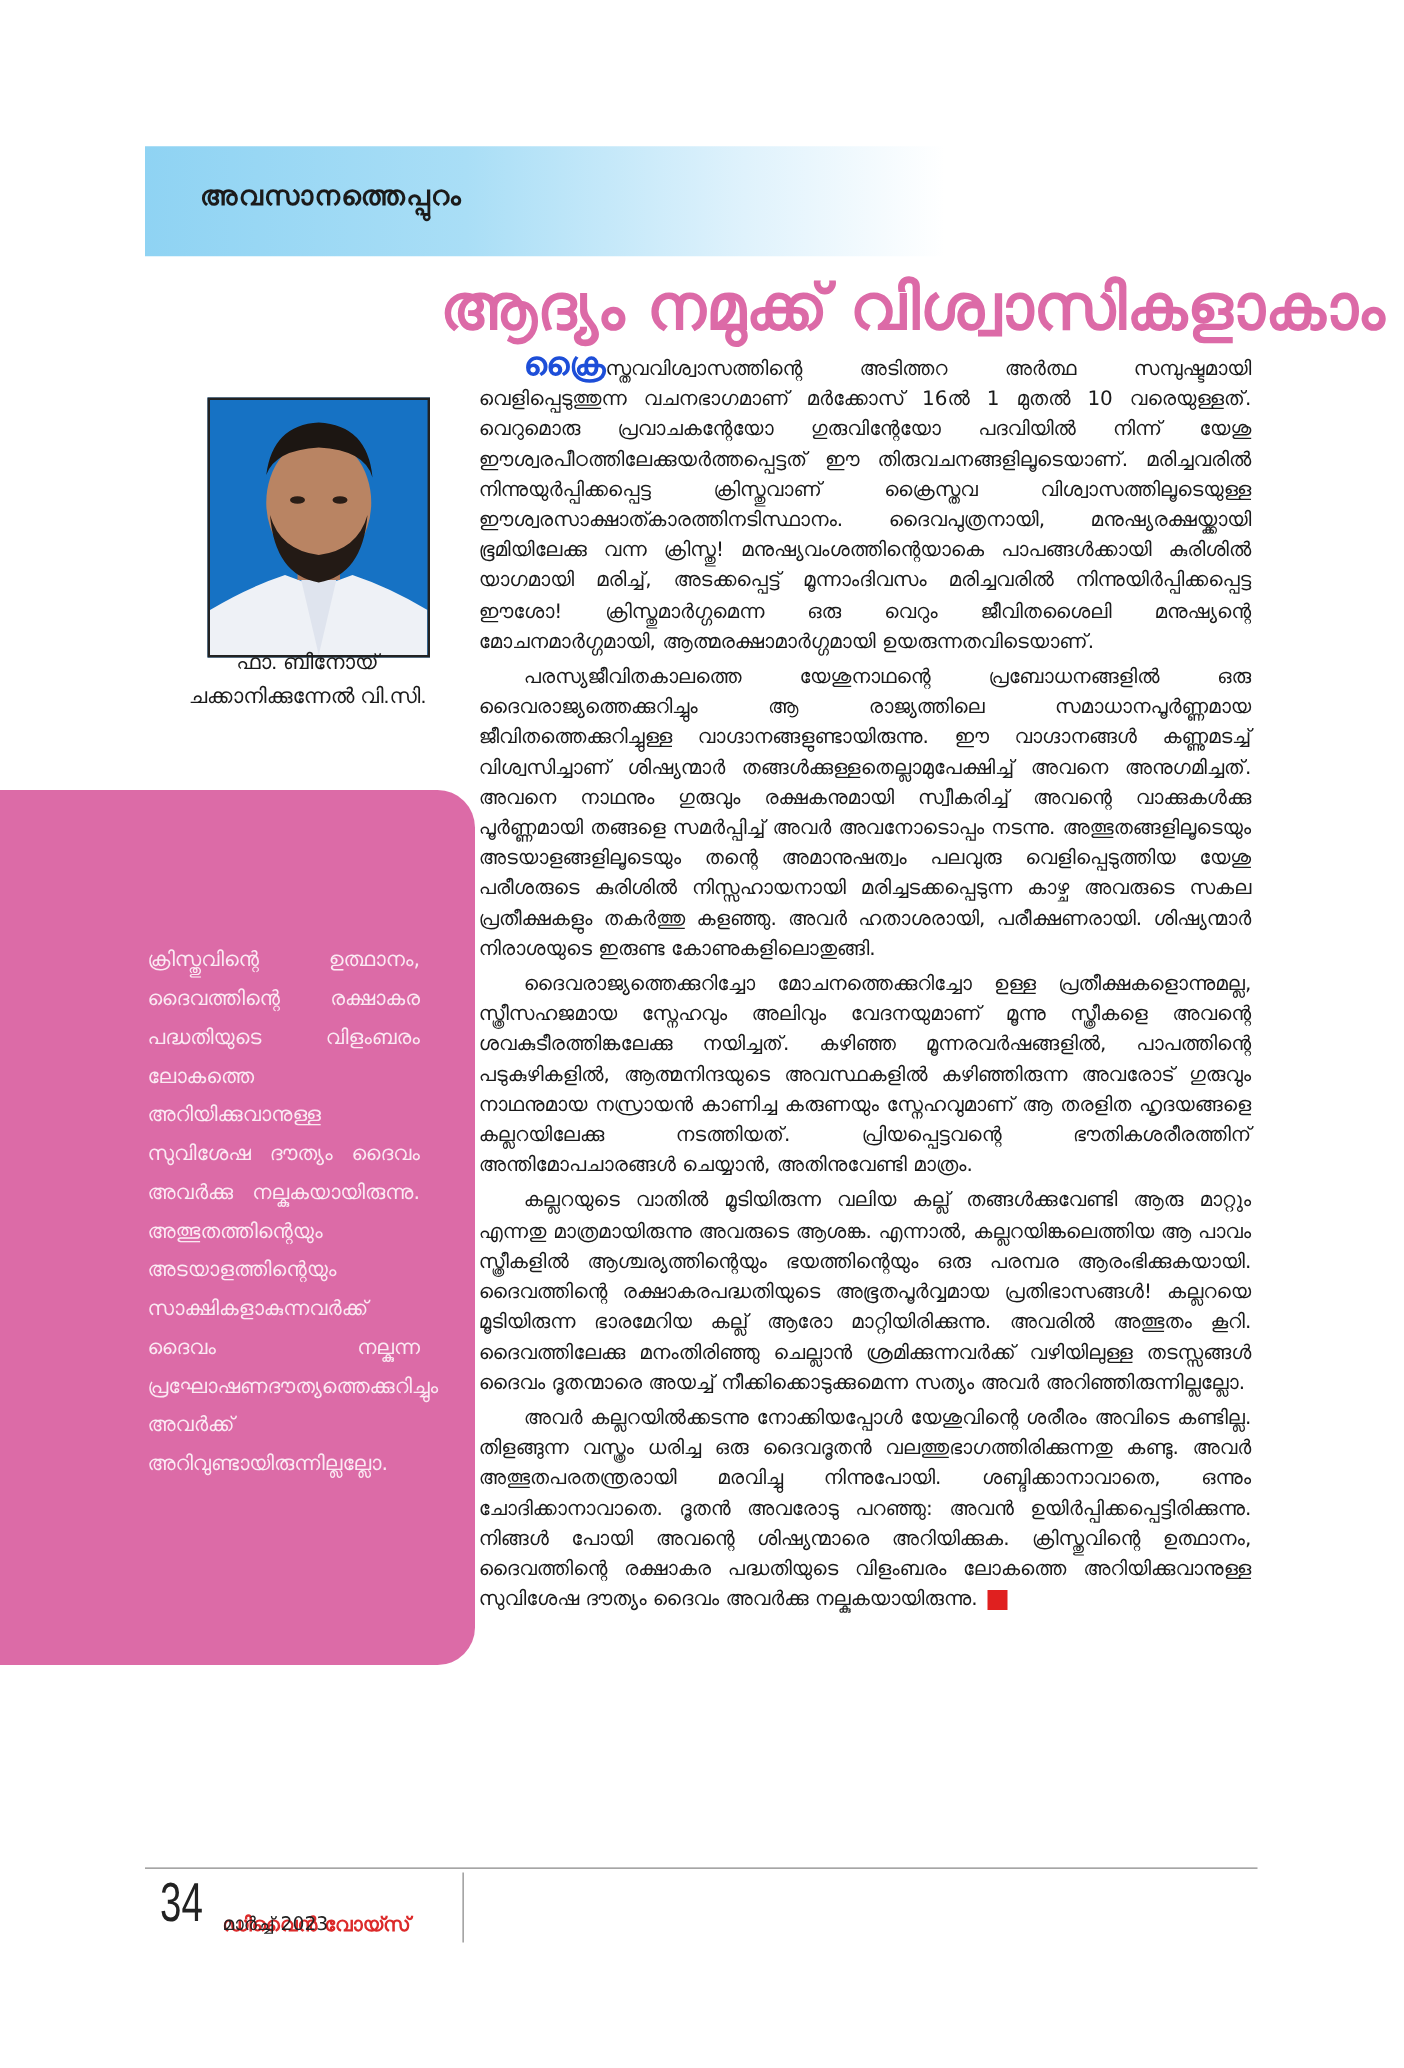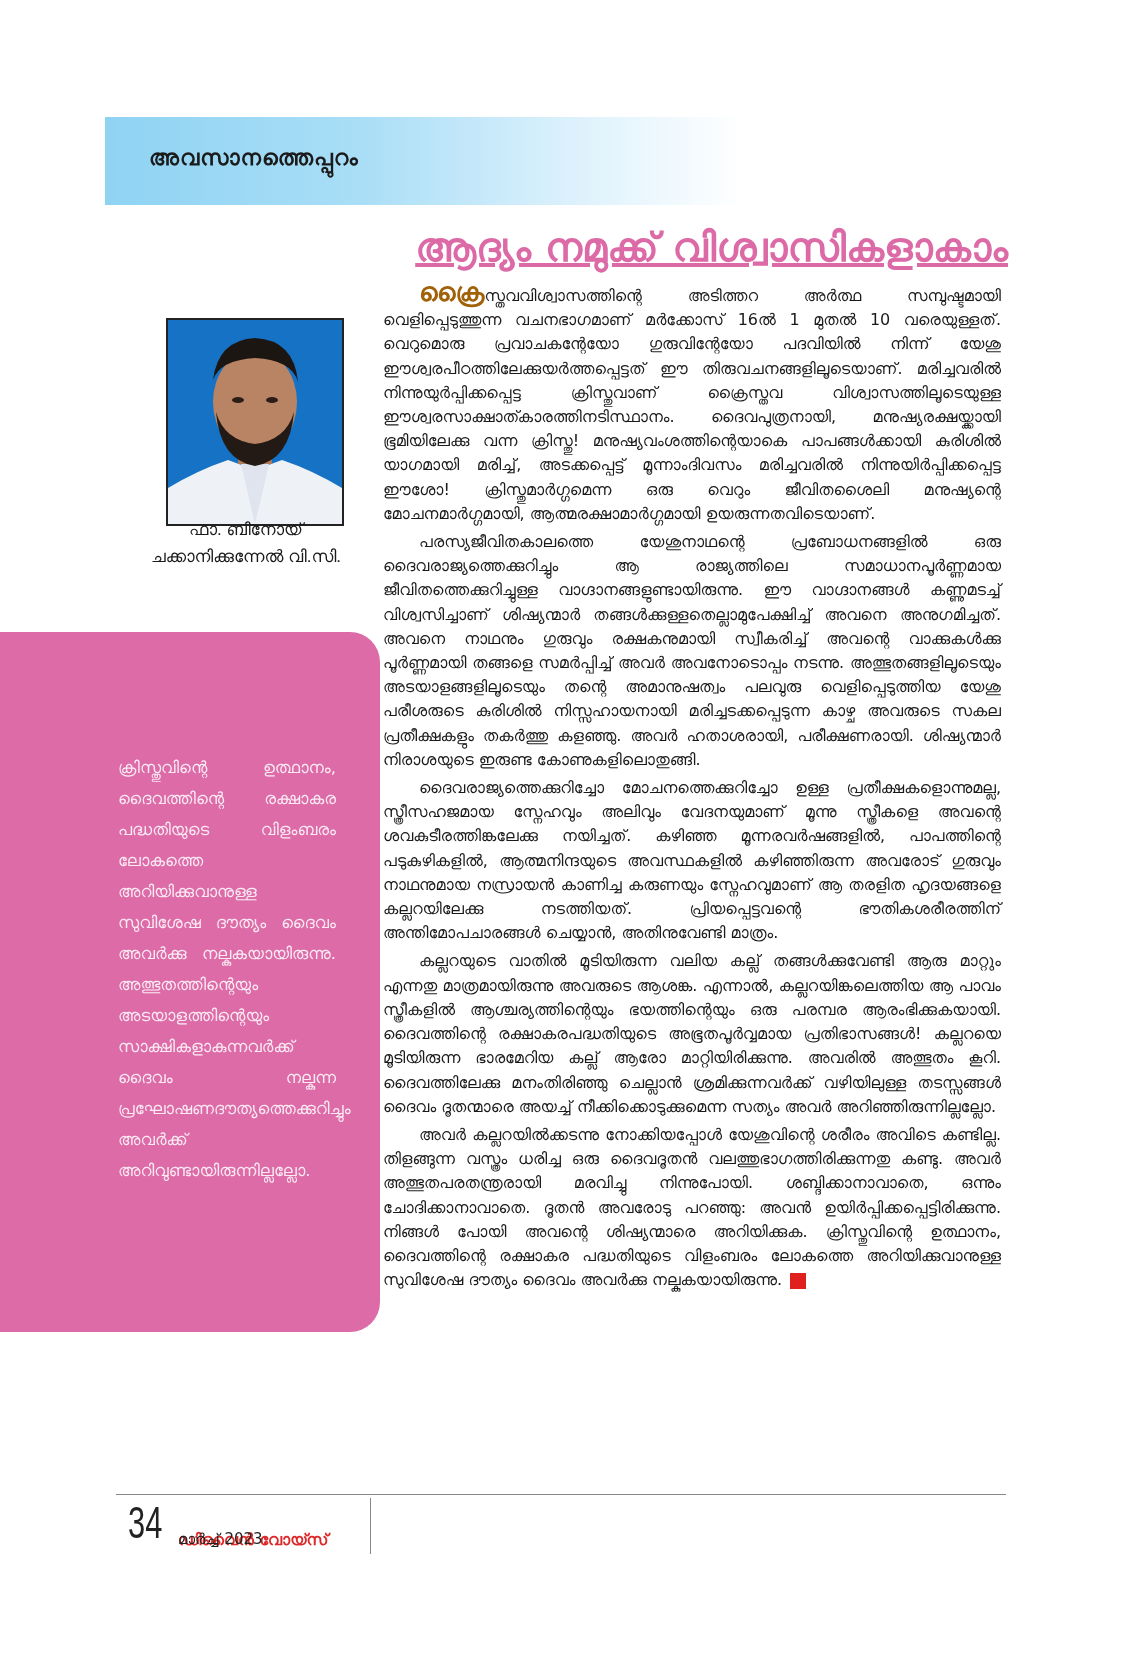"അവസാനത്തെപ്പുറം" .section-band { left: 105px -> 116px }
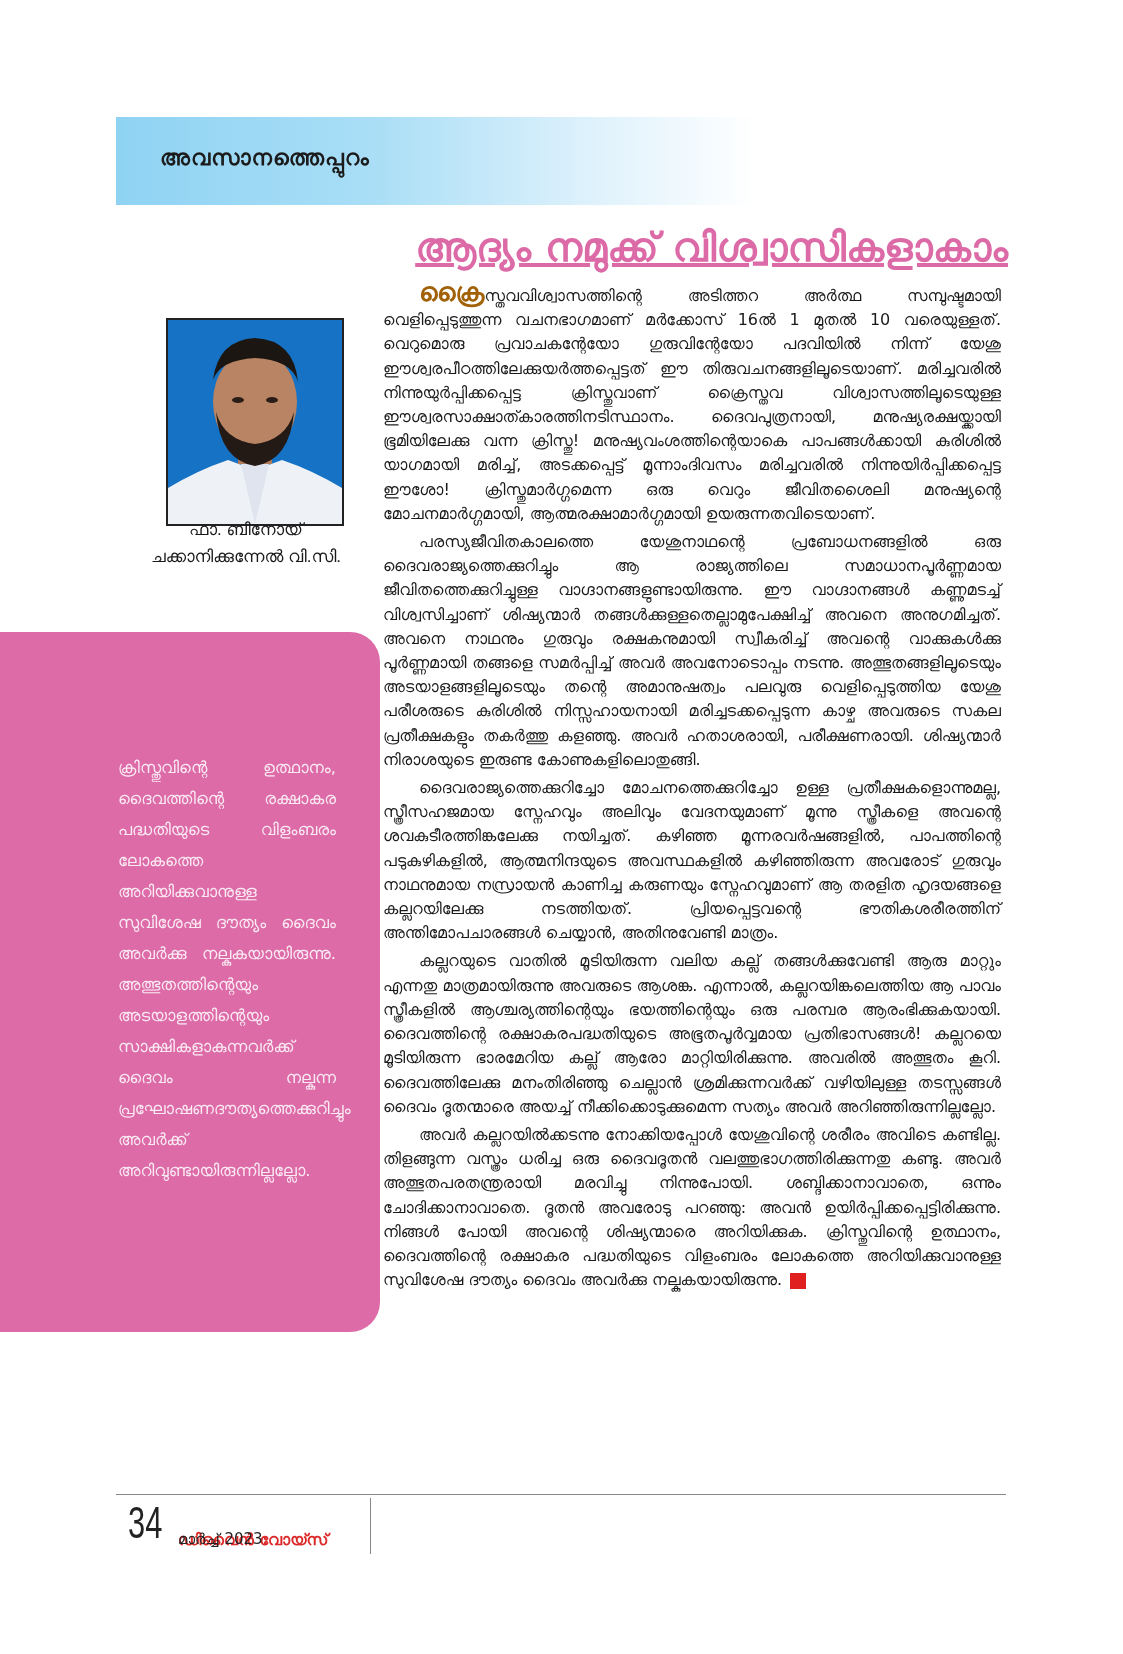"ആദ്യം നമുക്ക് വിശ്വാസികളാകാം" .headline { font-size: 40px -> 51px; text-decoration: underline -> none }
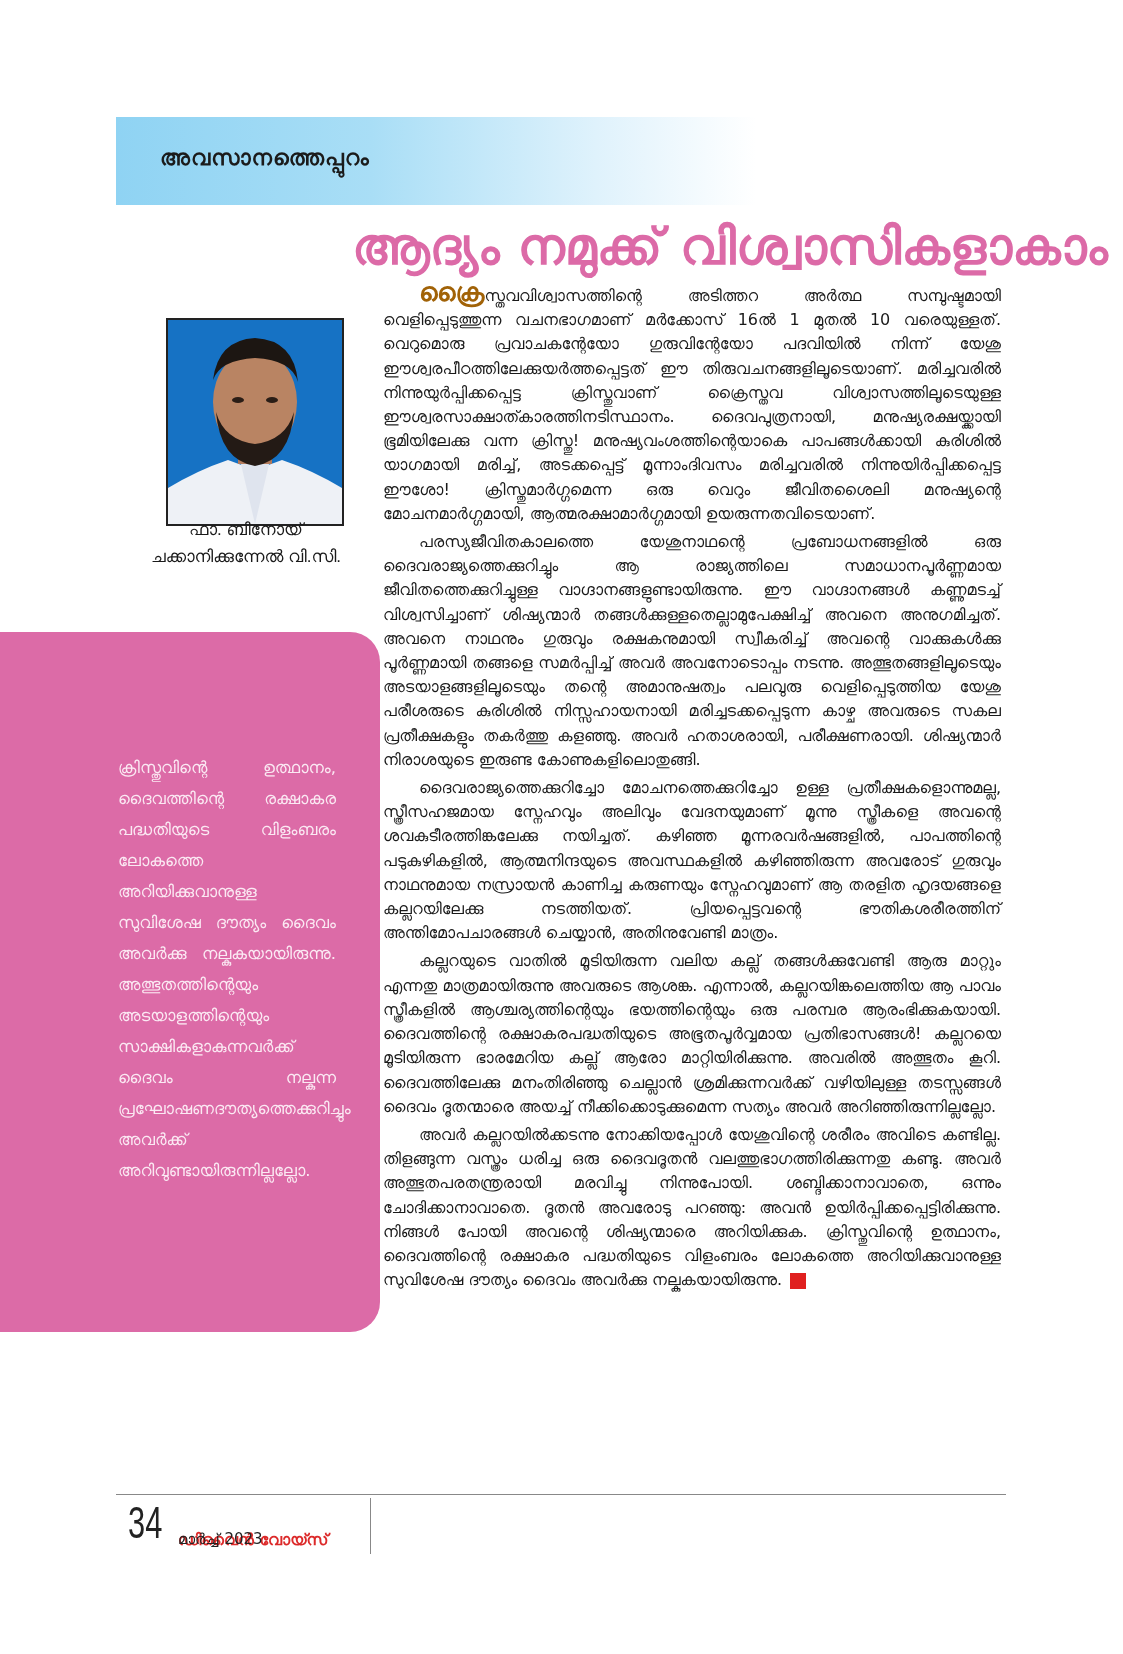"ക്രൈ" .dropcap { color: #a16207 -> #1d4ed8 }
